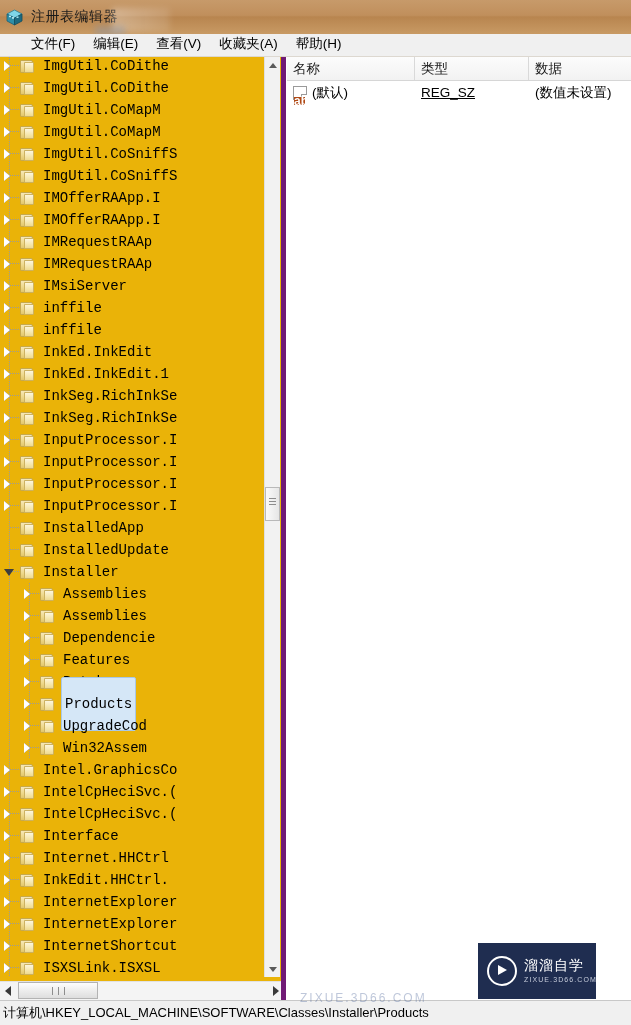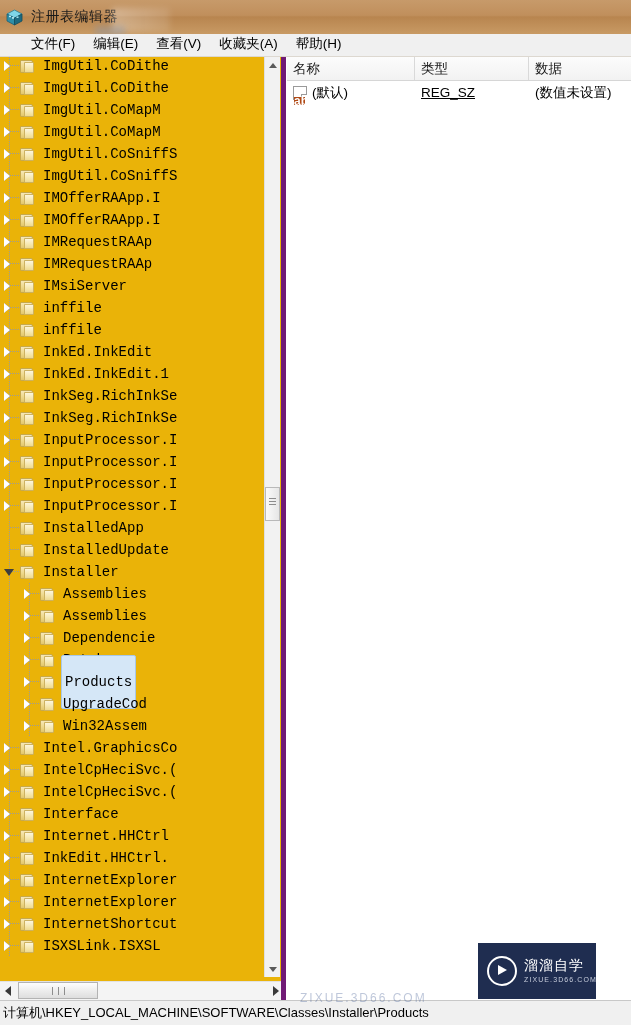"Features" div.tnode { html: none -> <div> <div> <div></div> </div> <div> <div></div> <div></div> <div></div> </div> <div> <span></span> <span></span> </div> <div>Features</div> </div> }
